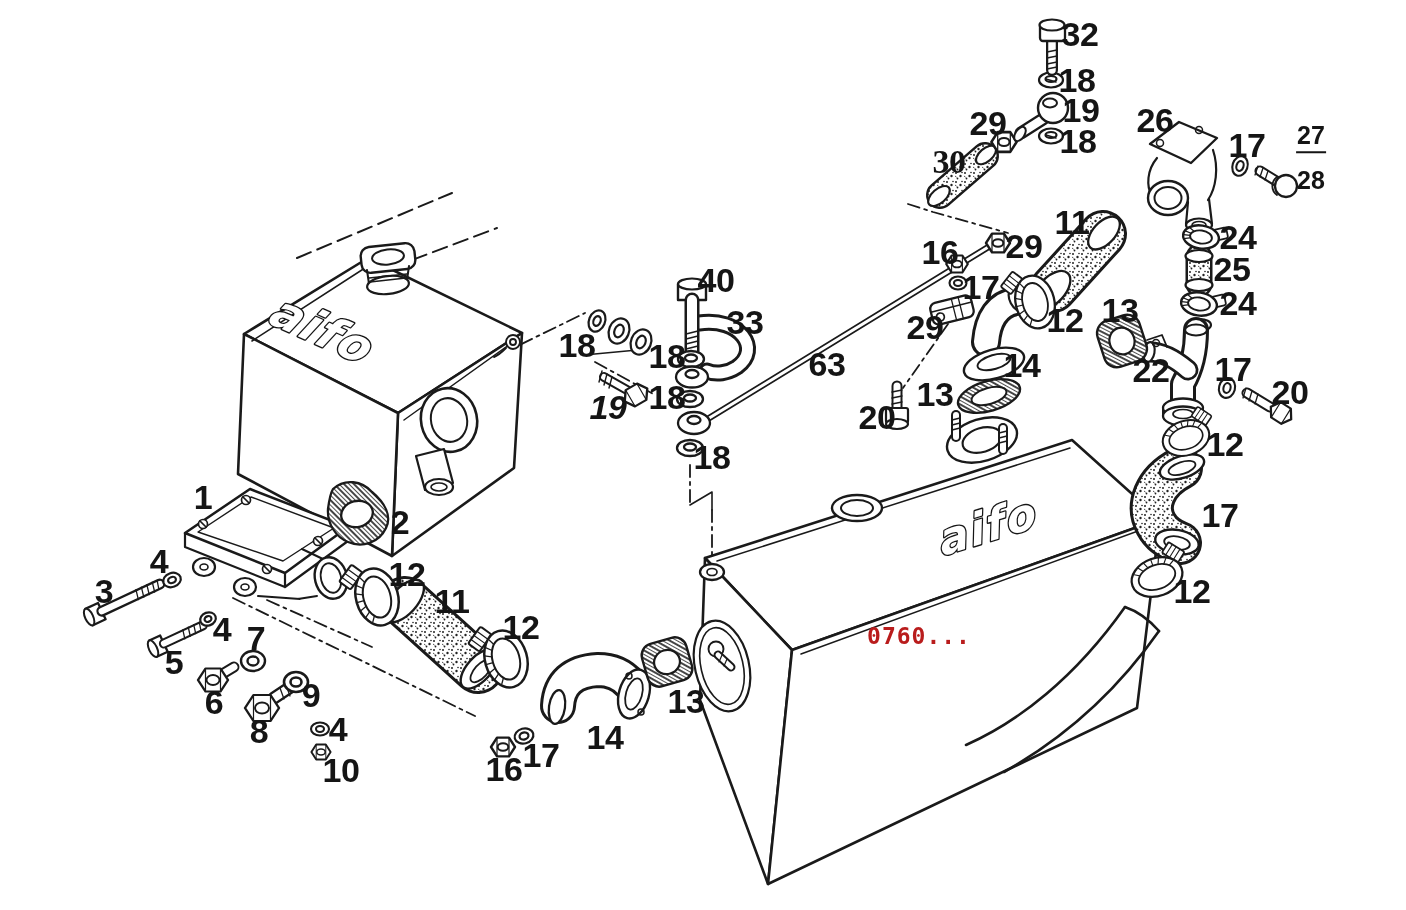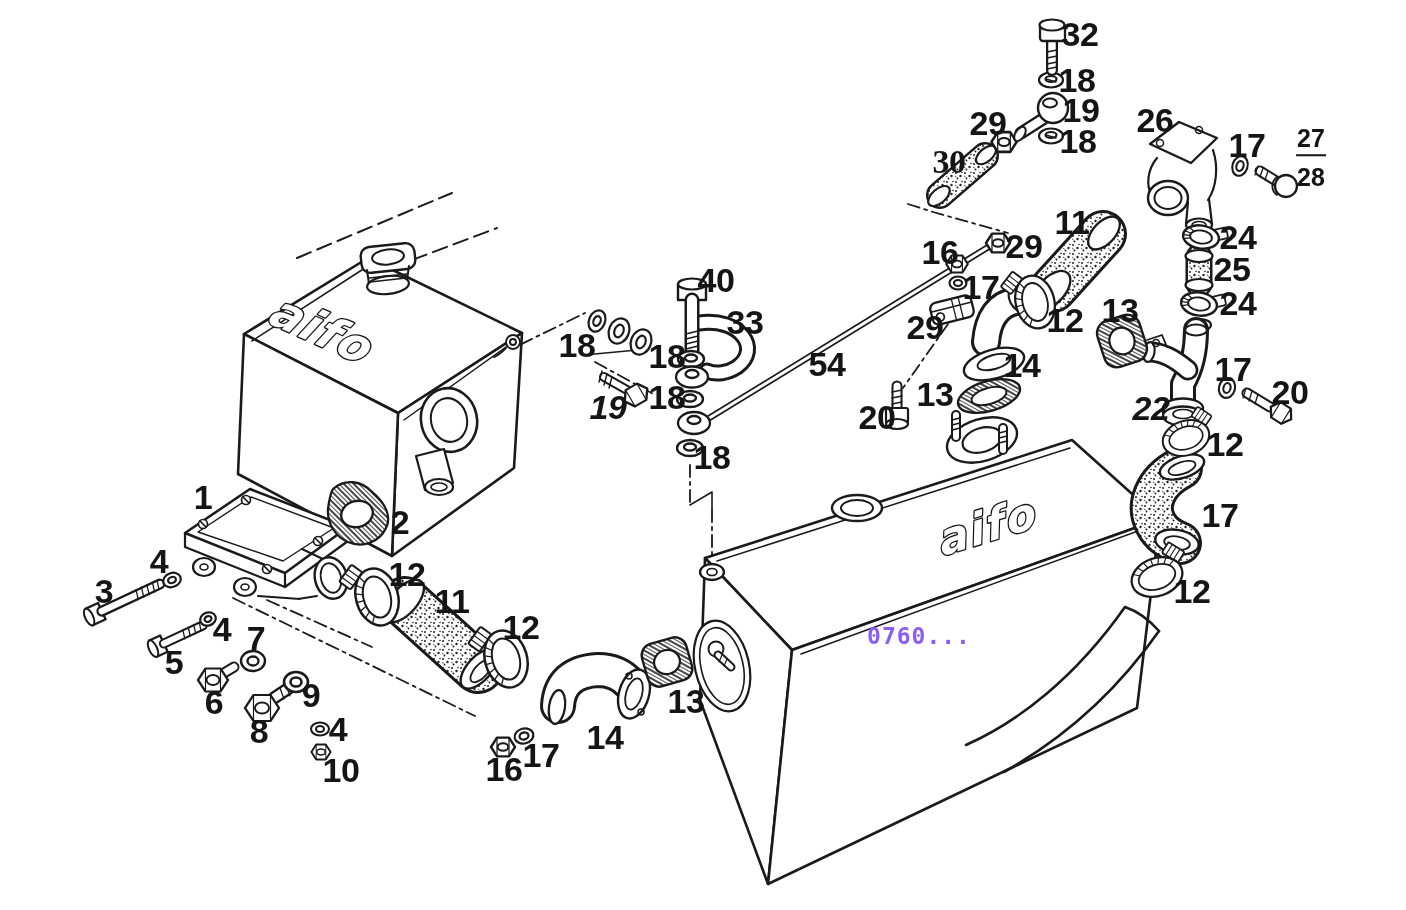"28" .stacked .bot { padding-top: 8px -> 14px }
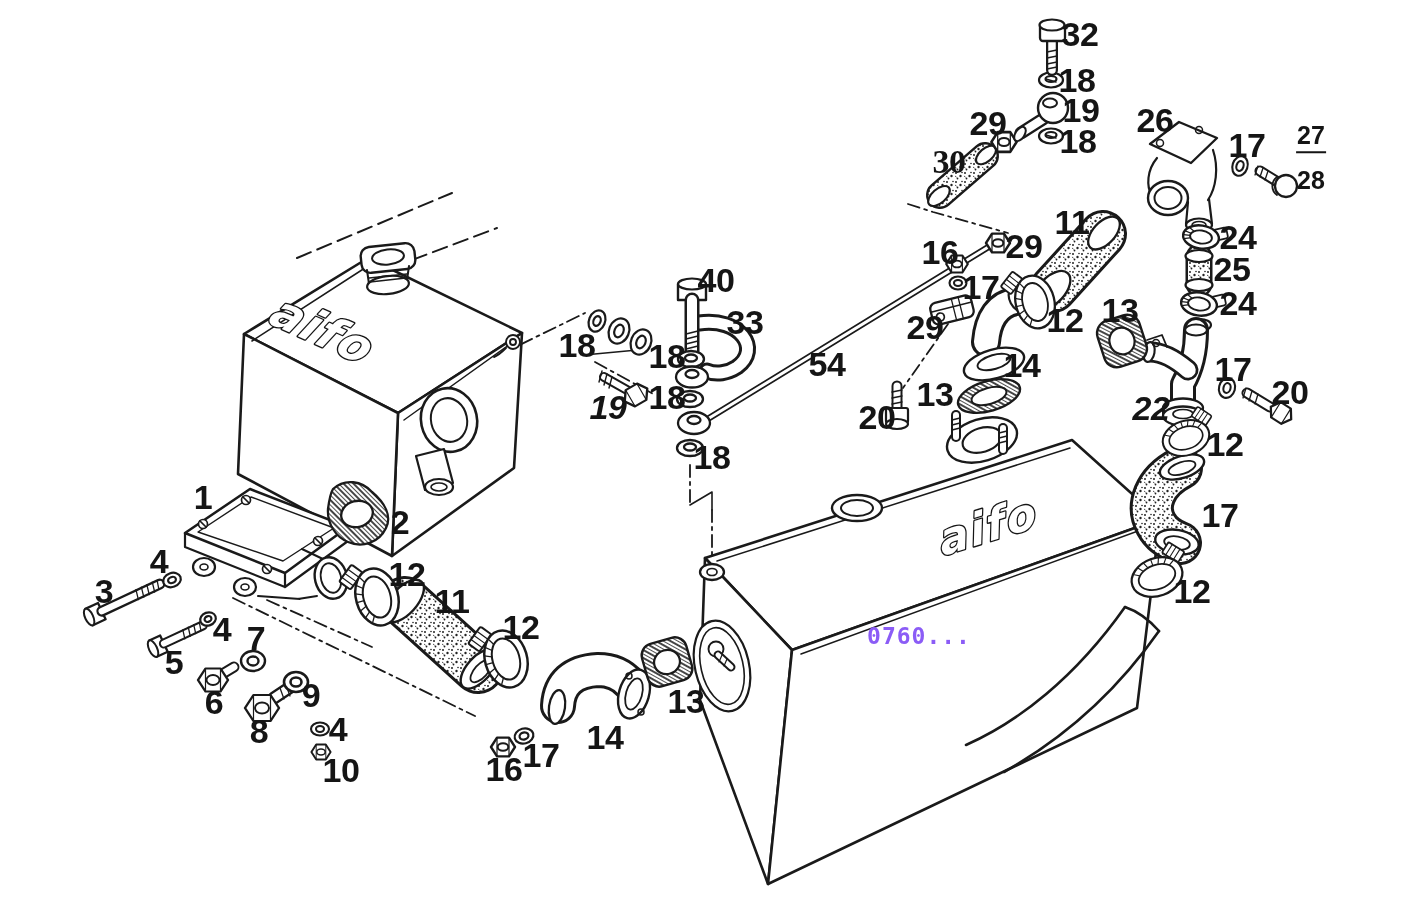"54" div.plabel { text: 54 -> 63 }
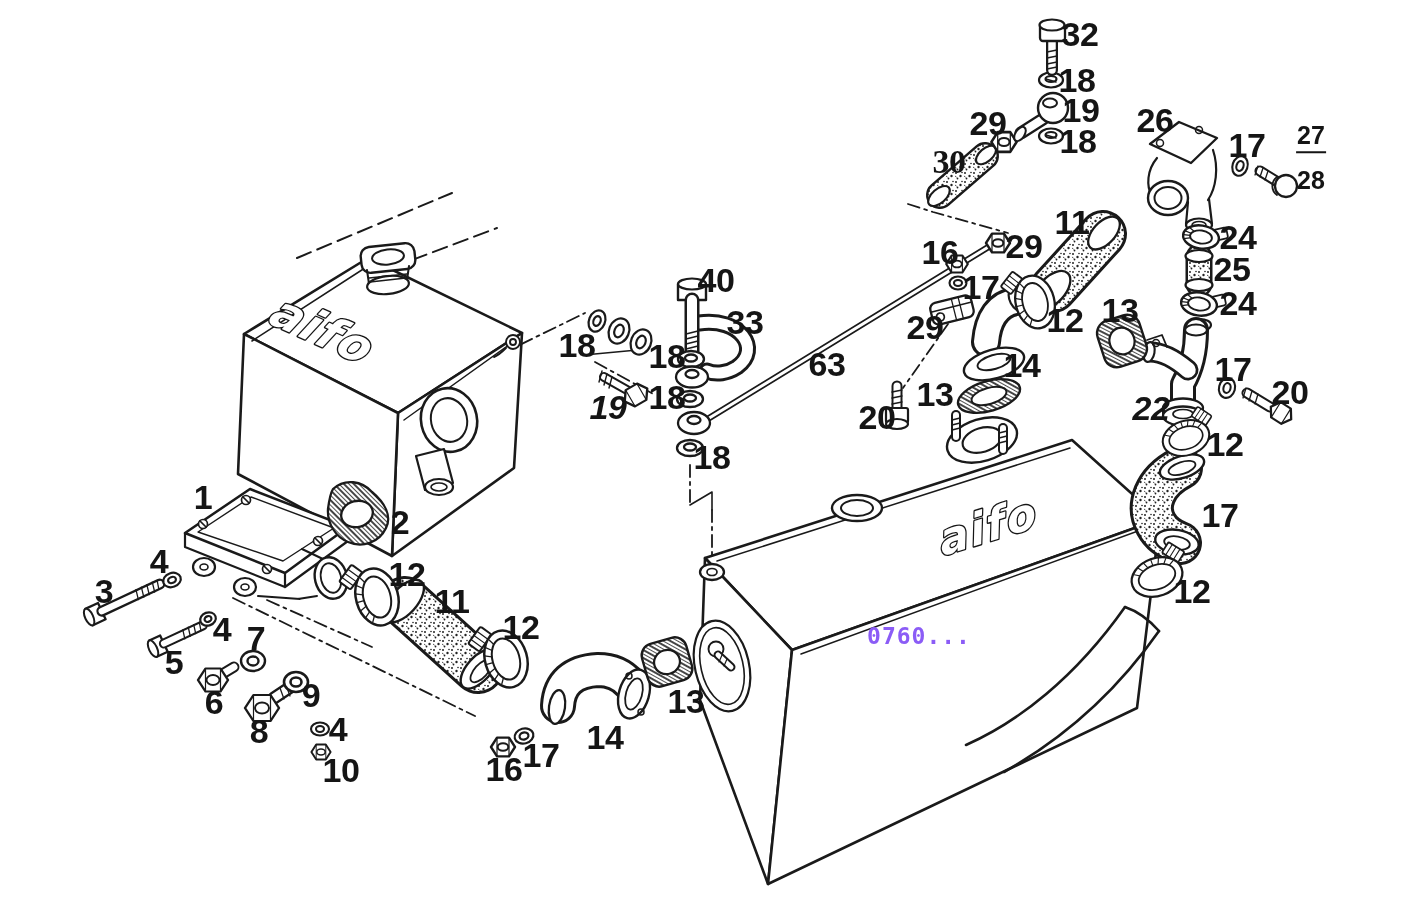"22" div.plabel { font-style: italic -> none; top: 408px -> 370px }
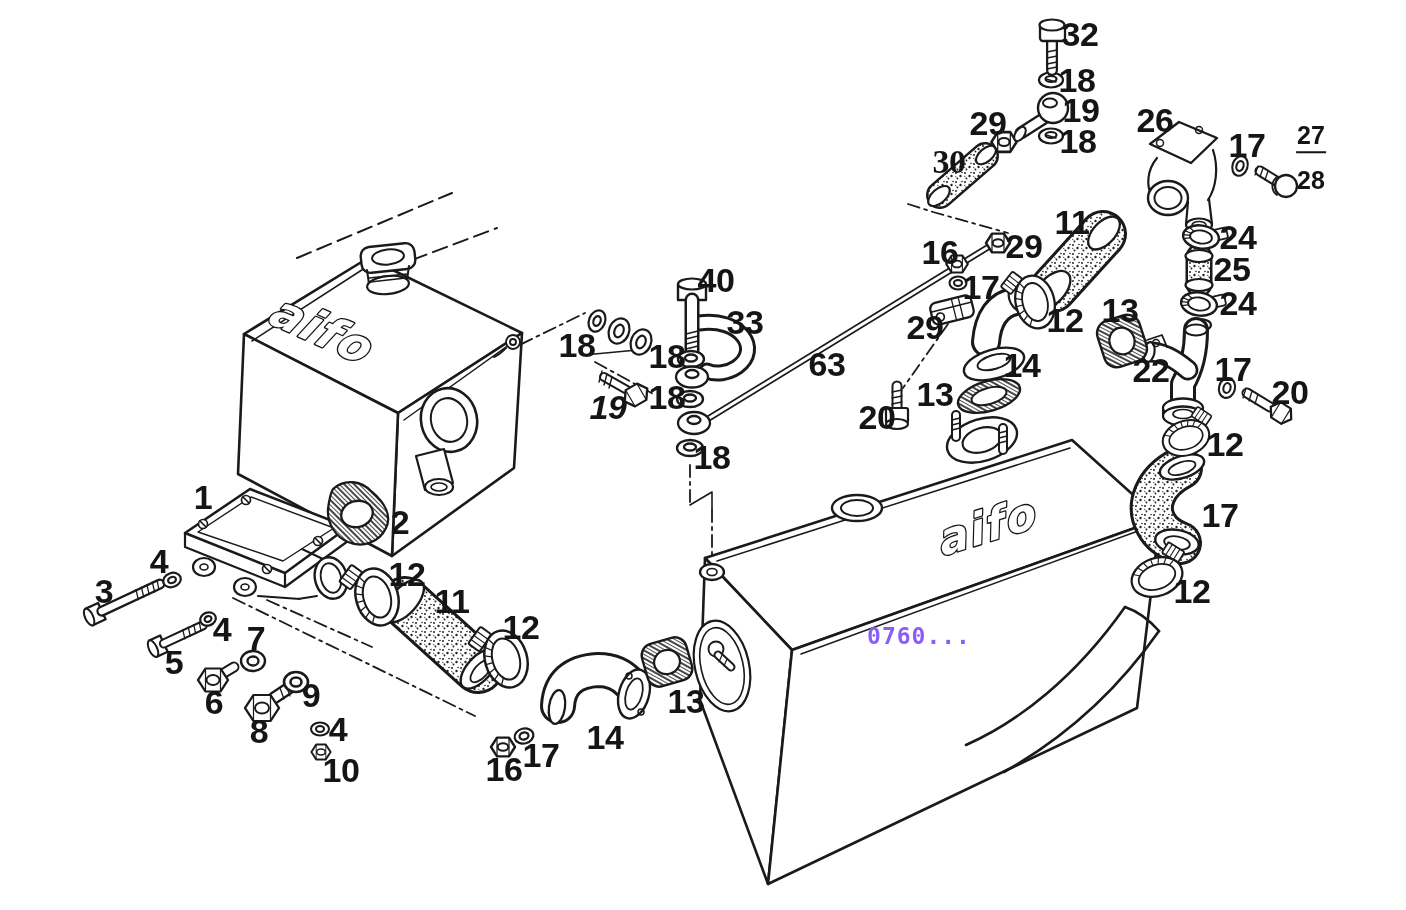"0760..." .modelcode { color: #8b5cf6 -> #b91c1c }
